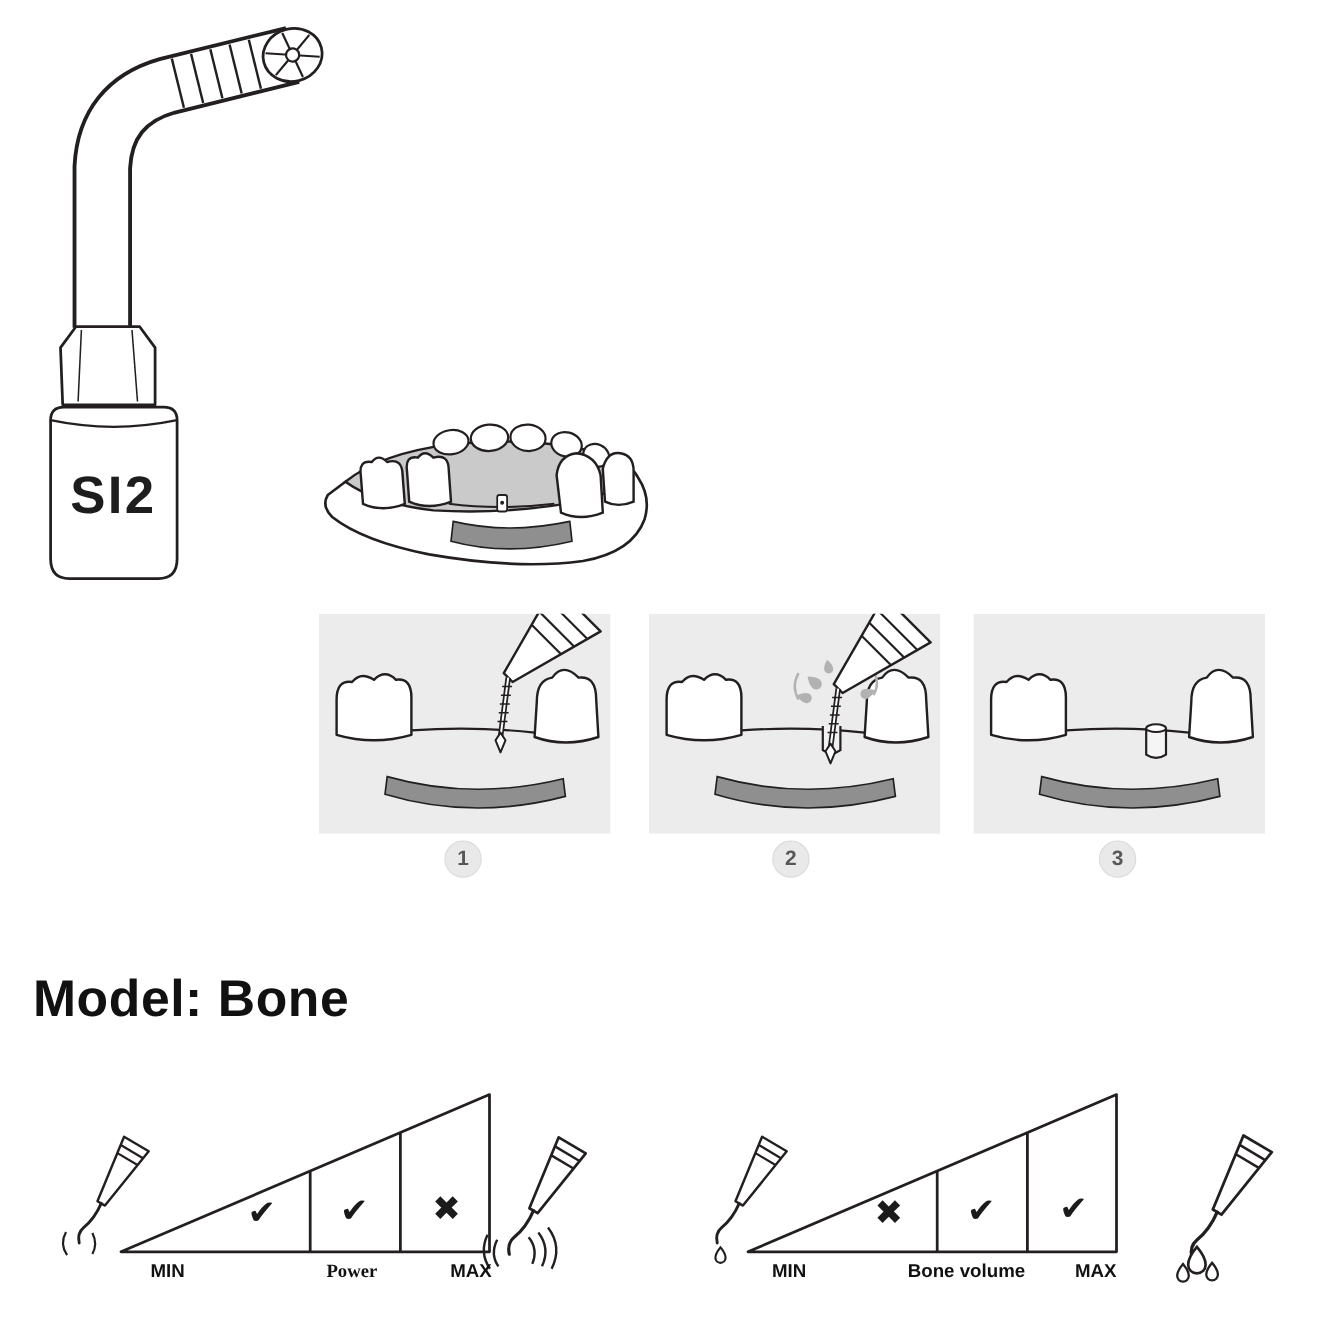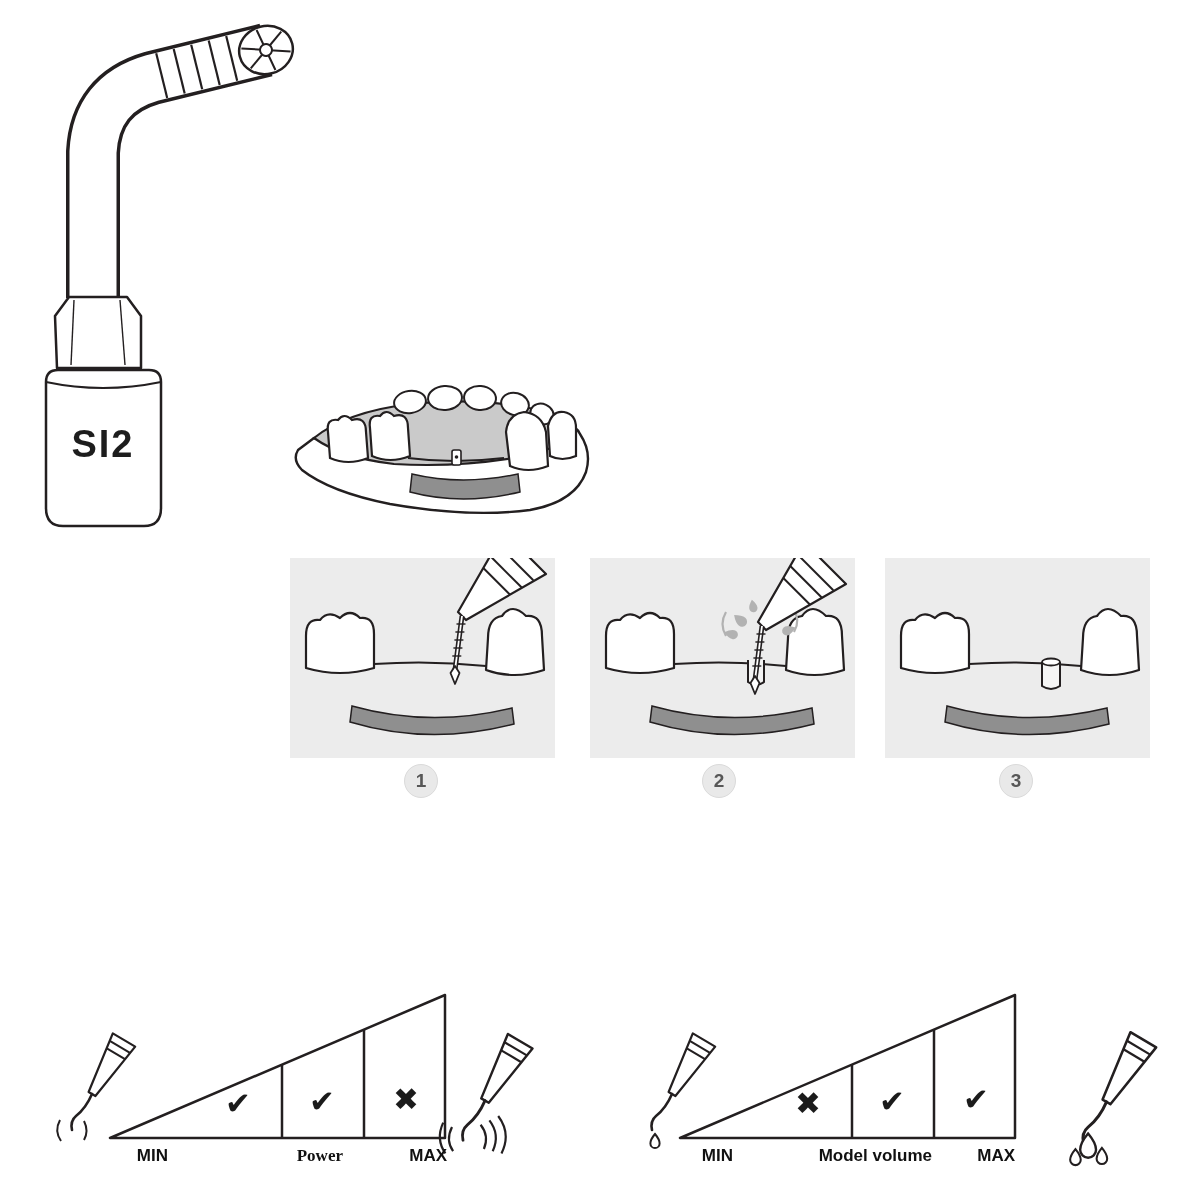"SI2" .tip-label { font-size: 38px -> 48px }
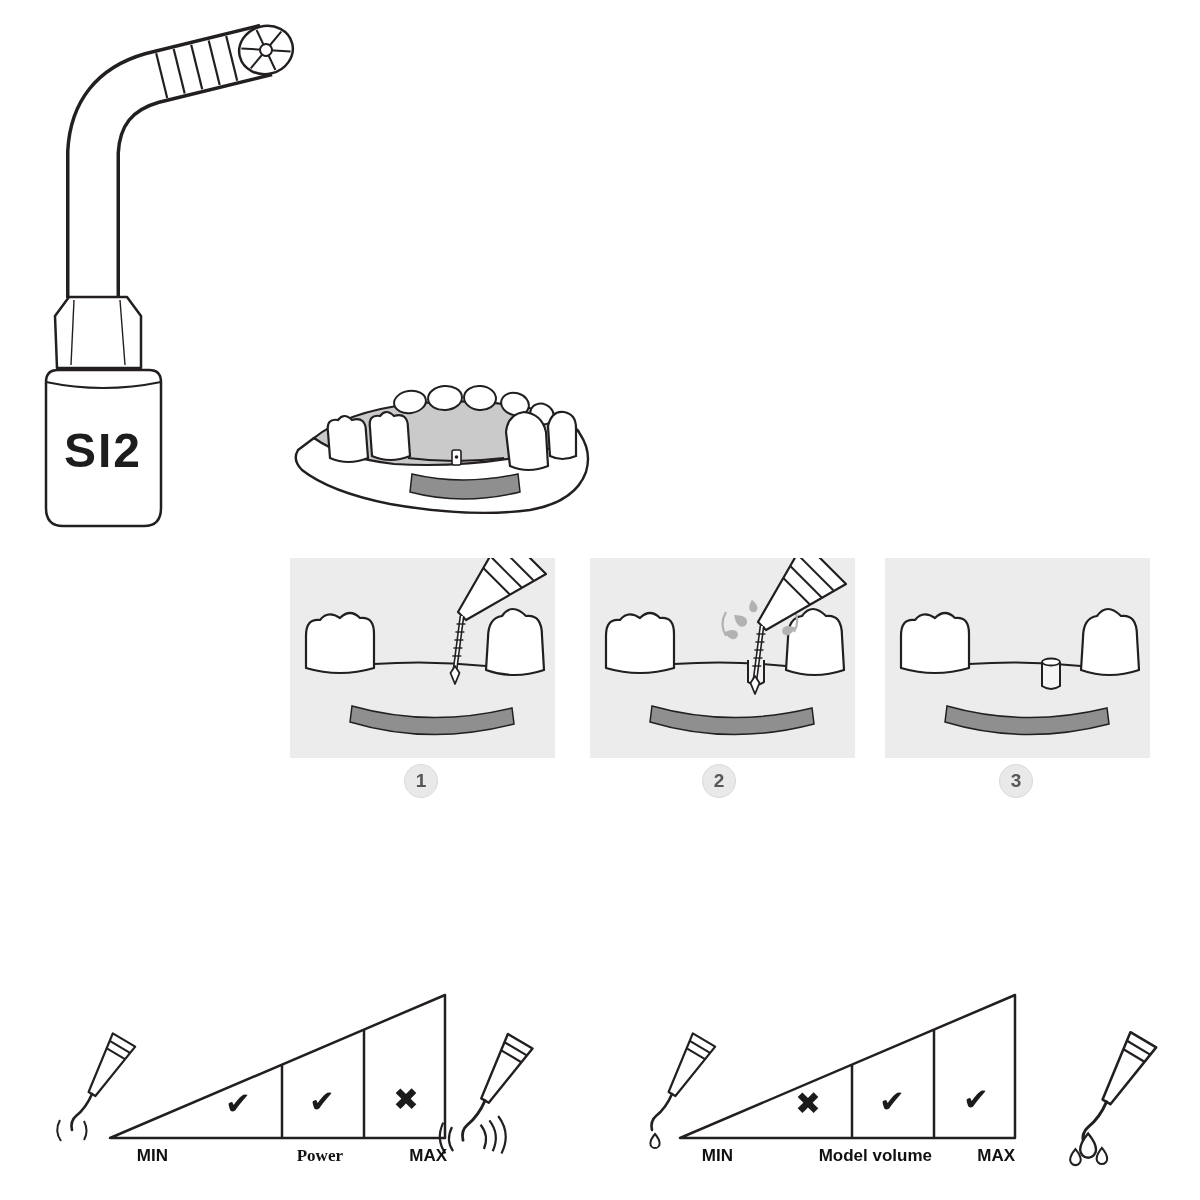"Model: Bone" div.abs { html: none -> <div>Model: Bone</div> }
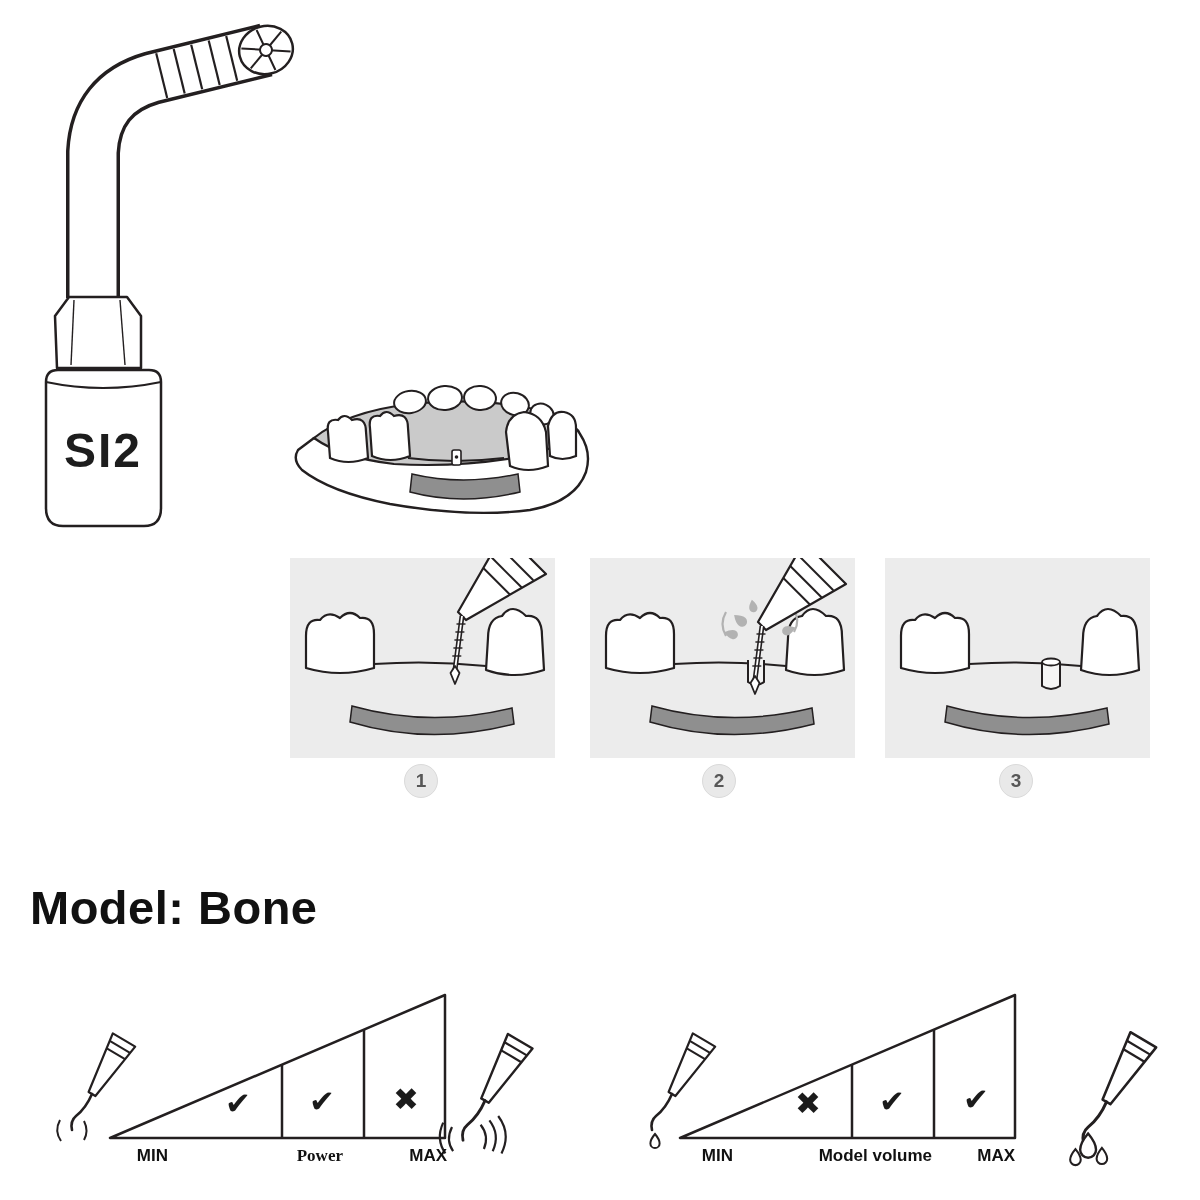"Model volume" div.abs { text: Model -> Bone }
